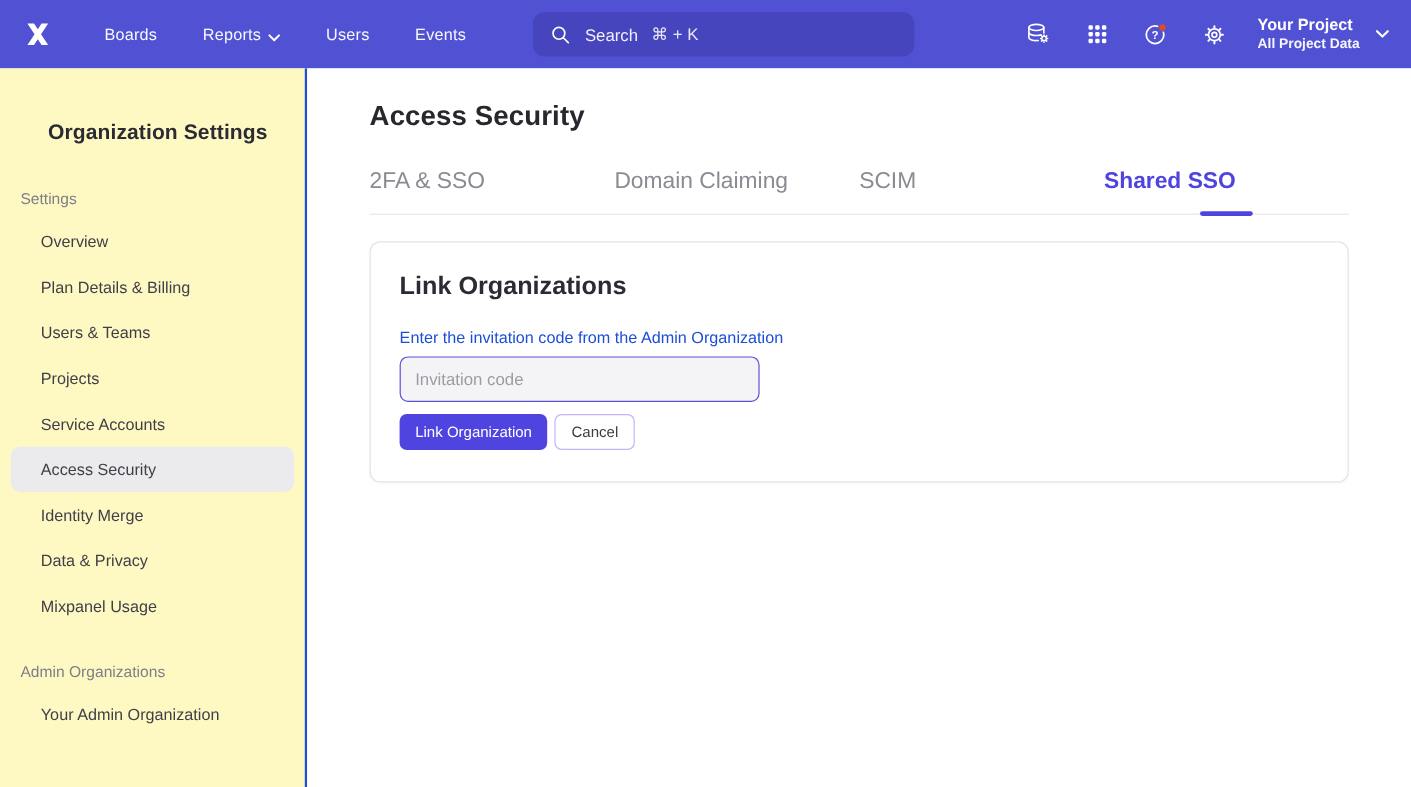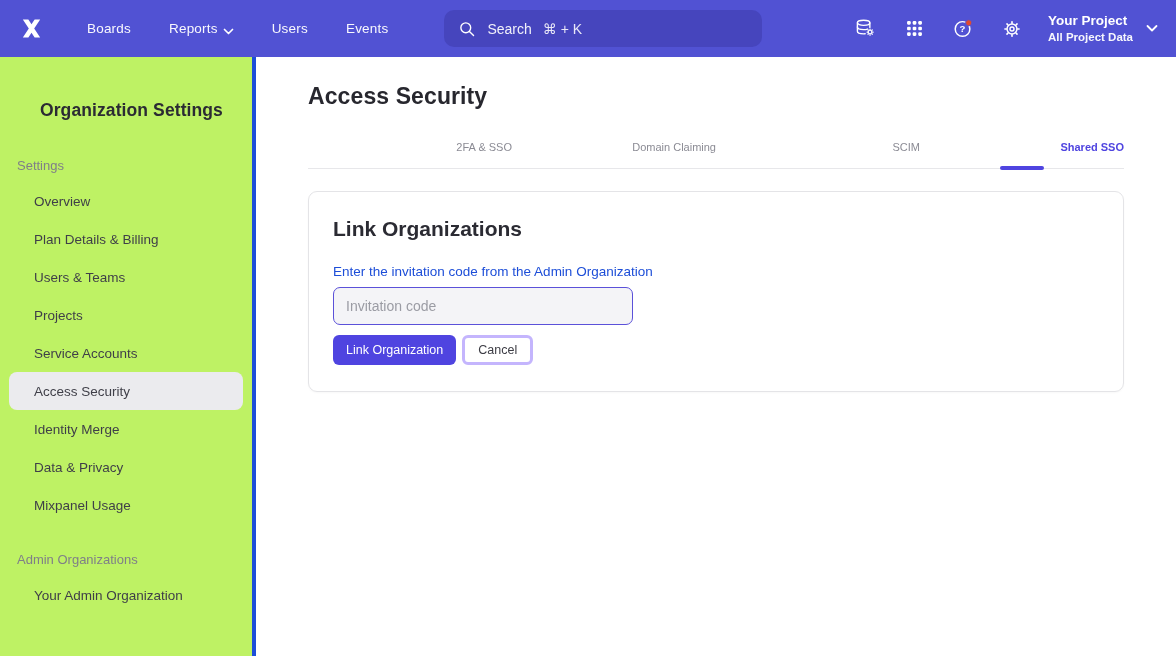"Organization Settings" .sidebar { background: #bef264 -> #fef9c3; border-right: 4px solid #1d4ed8 -> 2px solid #1d4ed8 }
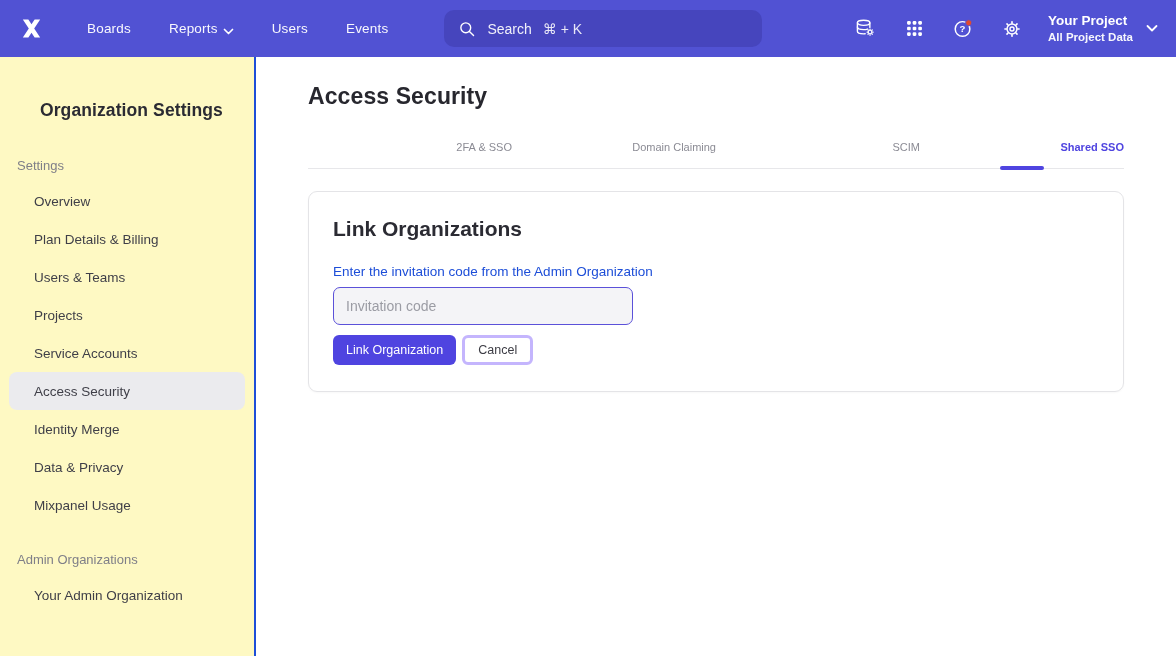"2FA & SSO" .tab { font-size: 11px -> 19px; text-align: right -> left }
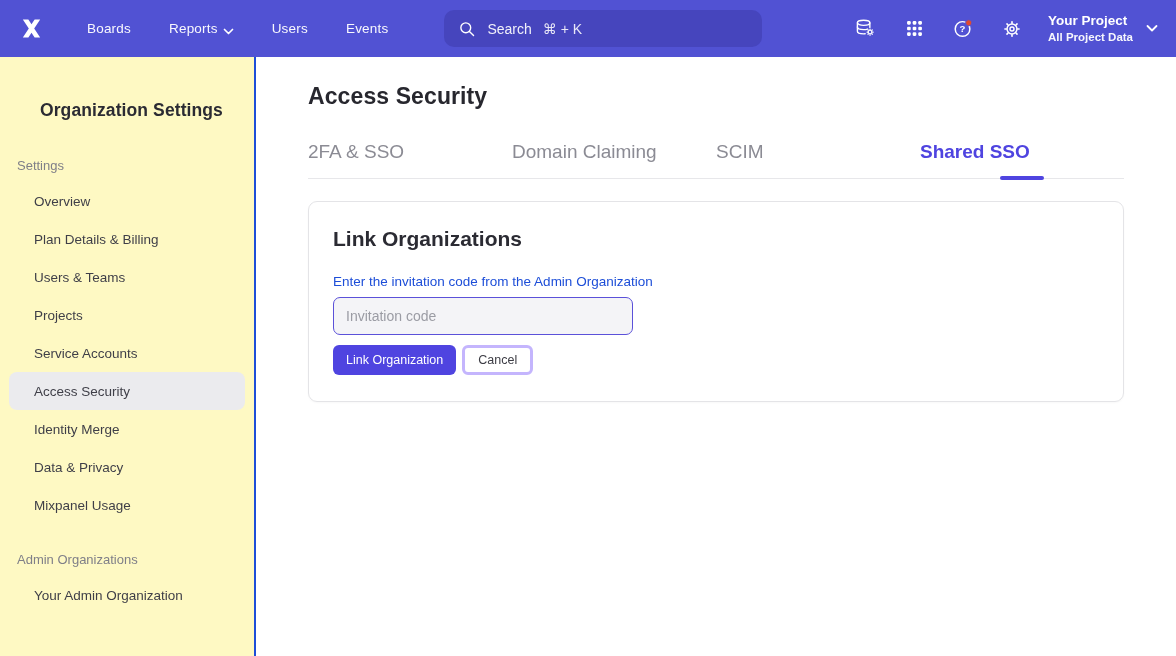"Cancel" .btn-secondary { border: 3px solid #c4b5fd -> 1px solid #c4b5fd }
